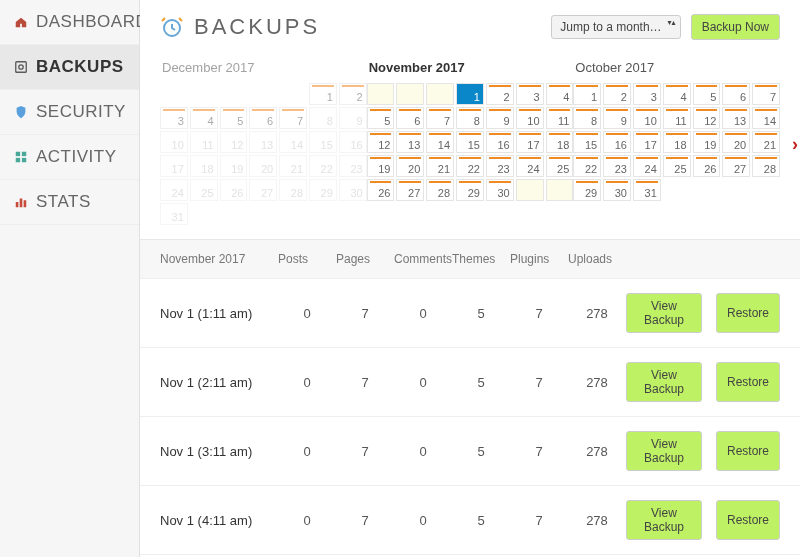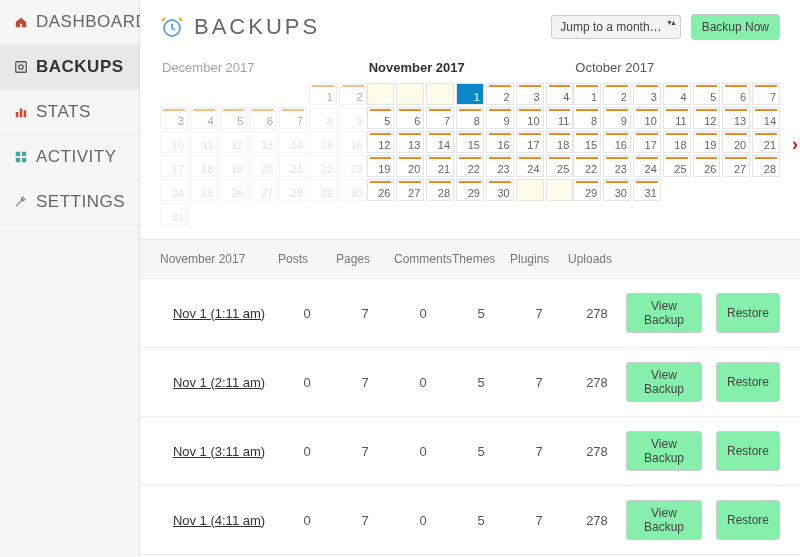"Backup Now" .btn { background: #86efac -> #bef264 }
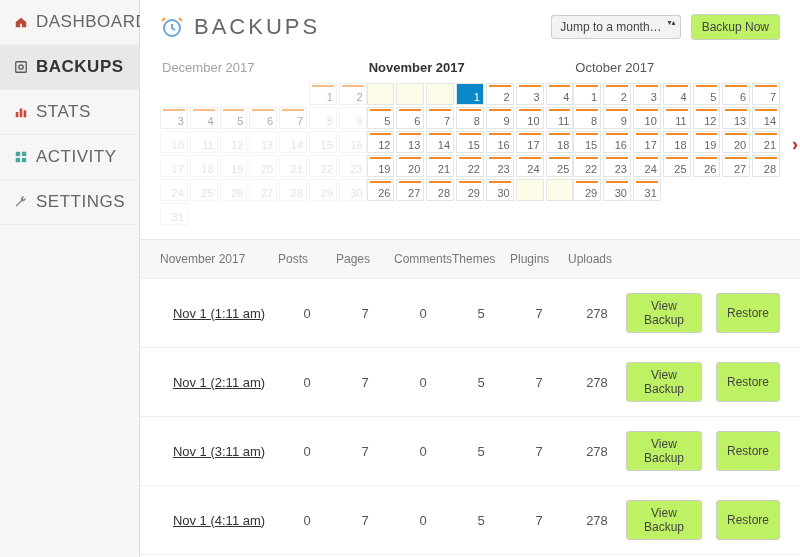"SECURITY" div.sidebar-item { html: none -> <div> <span> <svg> <path></path> </svg> </span> <span>SECURITY</span> </div> }
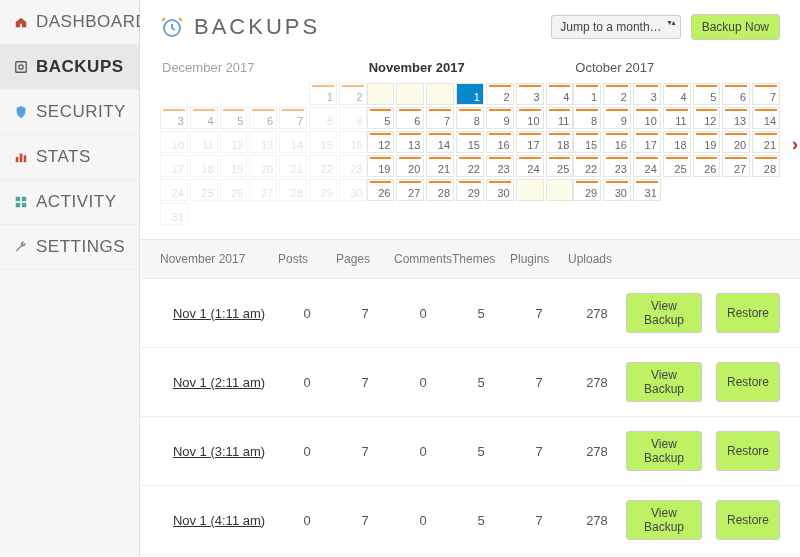"STATS" div.sidebar-item { order: before "ACTIVITY" -> after "ACTIVITY" }
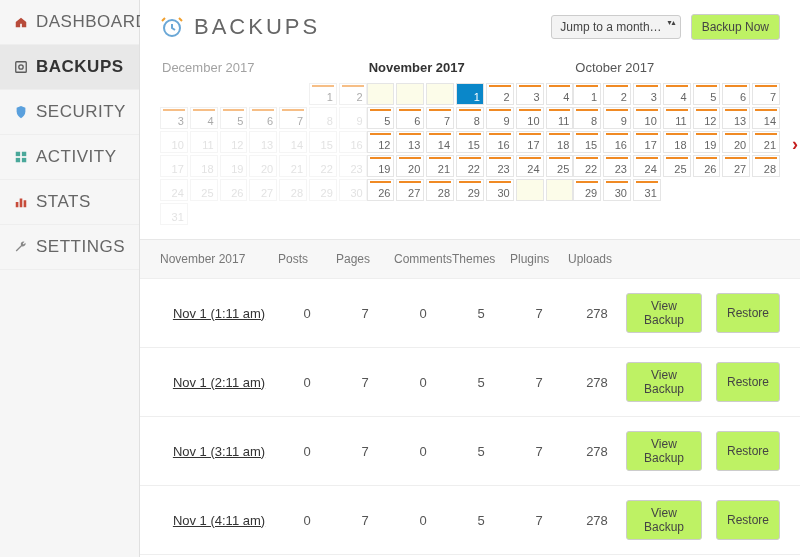"SETTINGS" div.sidebar-item { html: <div> <span> <svg> <path></path> </svg> </span> <span>SETTINGS</span> </div> -> none }
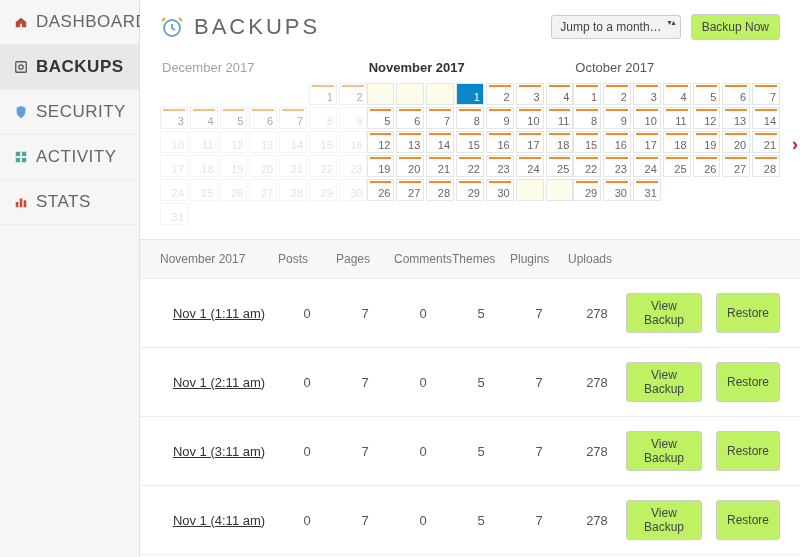"Nov 1 (1:11 am)" .td-date { text-align: center -> none; text-decoration: underline -> none }
